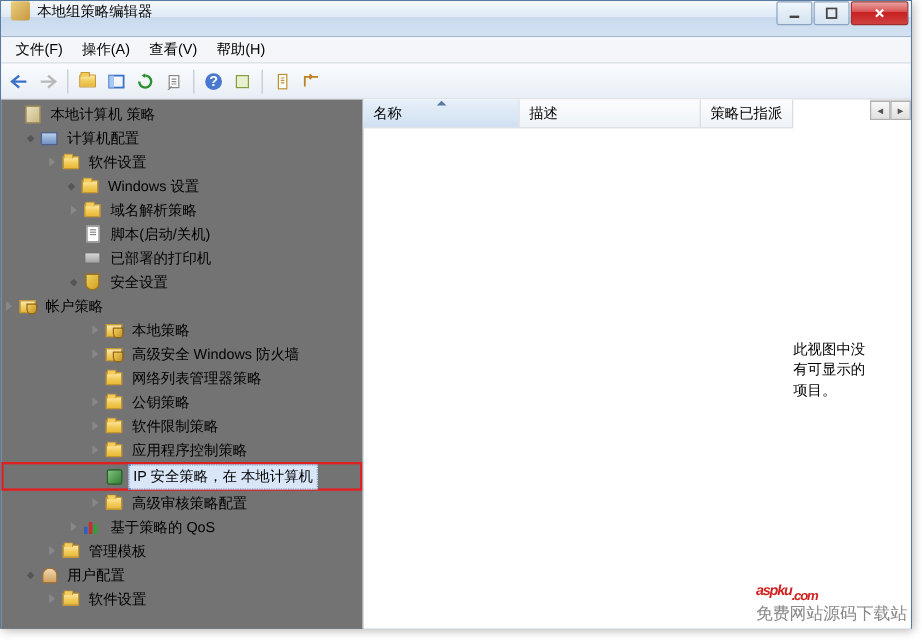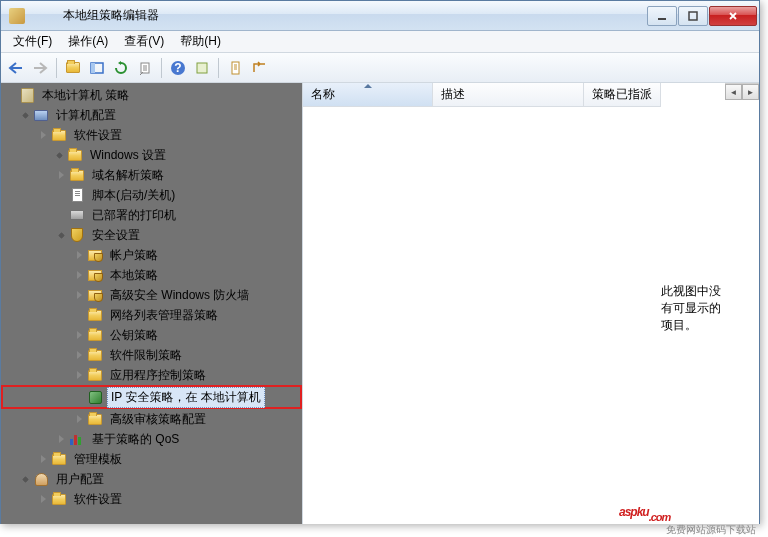"本地组策略编辑器" .titlebar { align-items: center -> none; gap: 32px -> none }
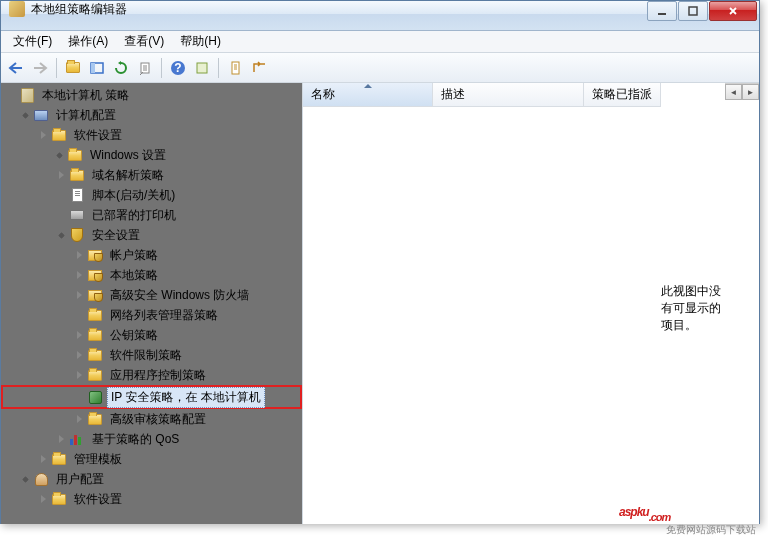"帐户策略" div.tree-node { padding-left: 72px -> none }
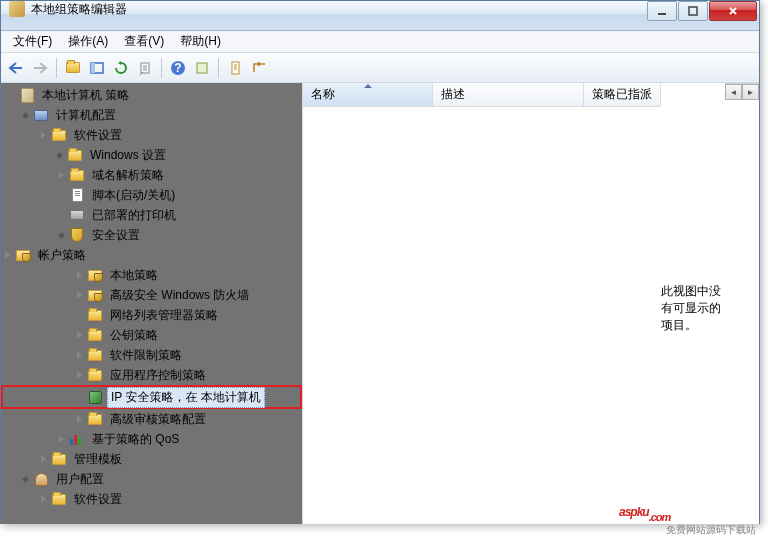"aspku.com" .watermark { bottom: 0 -> 16px }
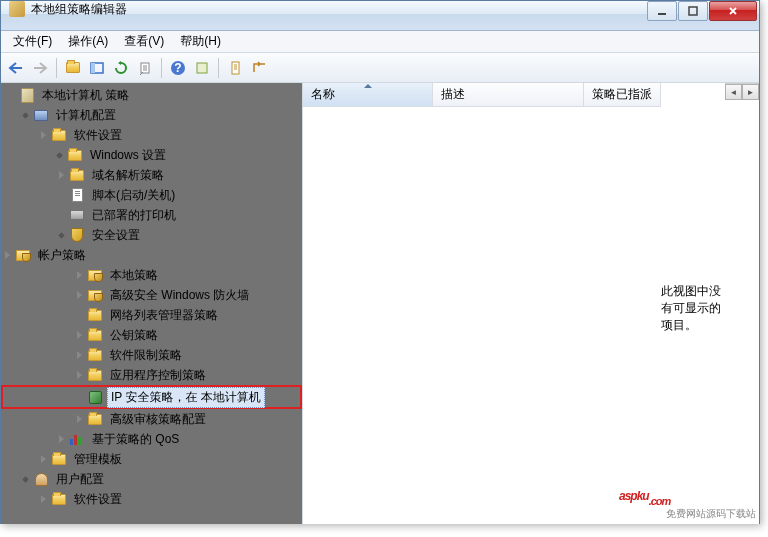"免费网站源码下载站" .watermark small { font-size: 10px -> 14px; margin-left: 47px -> none }
